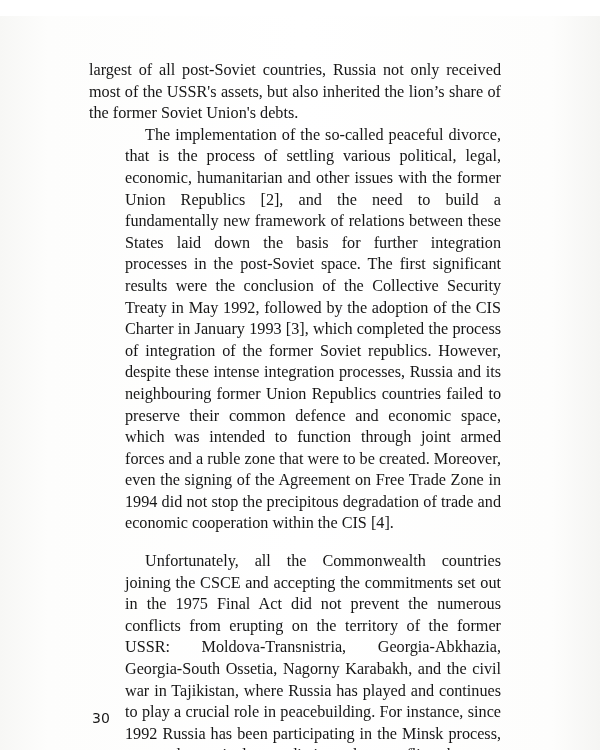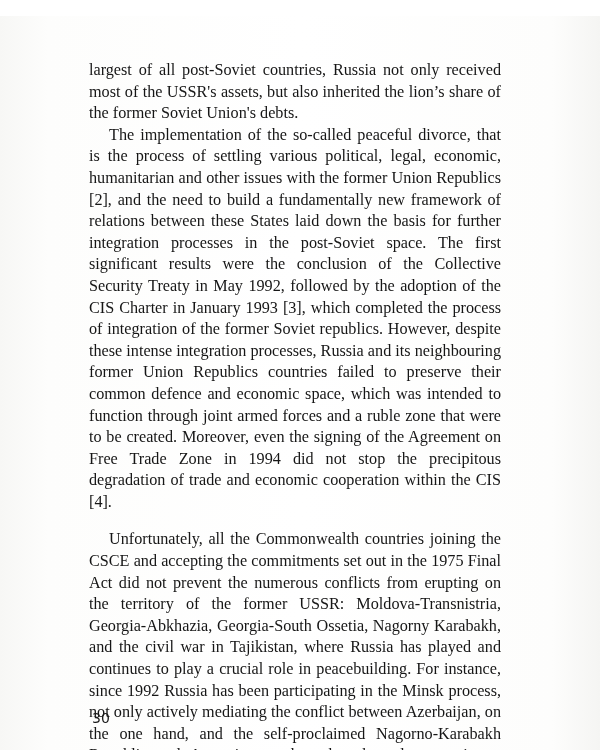"The implementation of the so-called" .para.indent { margin-left: none -> 36px }
